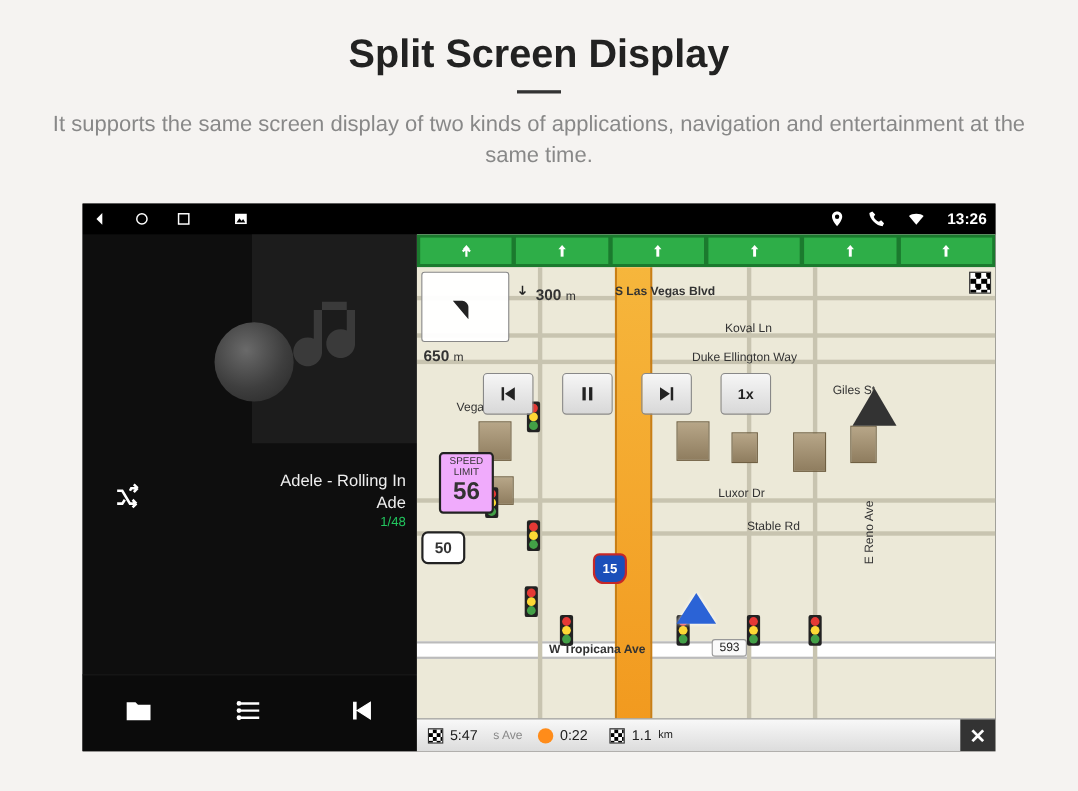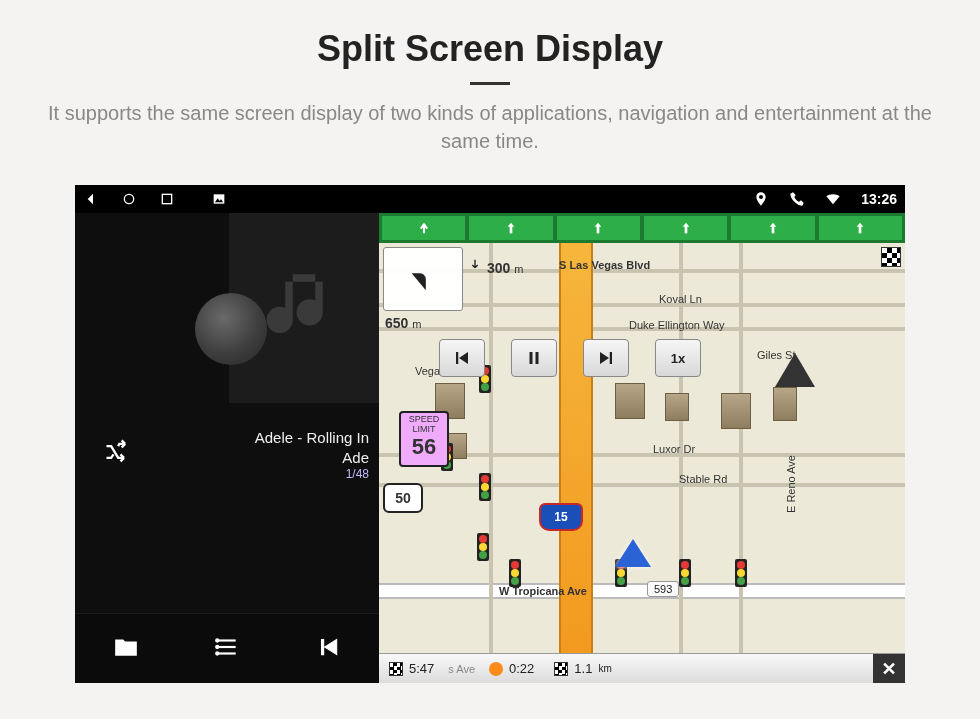"1/48" .music-meta .small { color: #c4b5fd -> #22c55e }
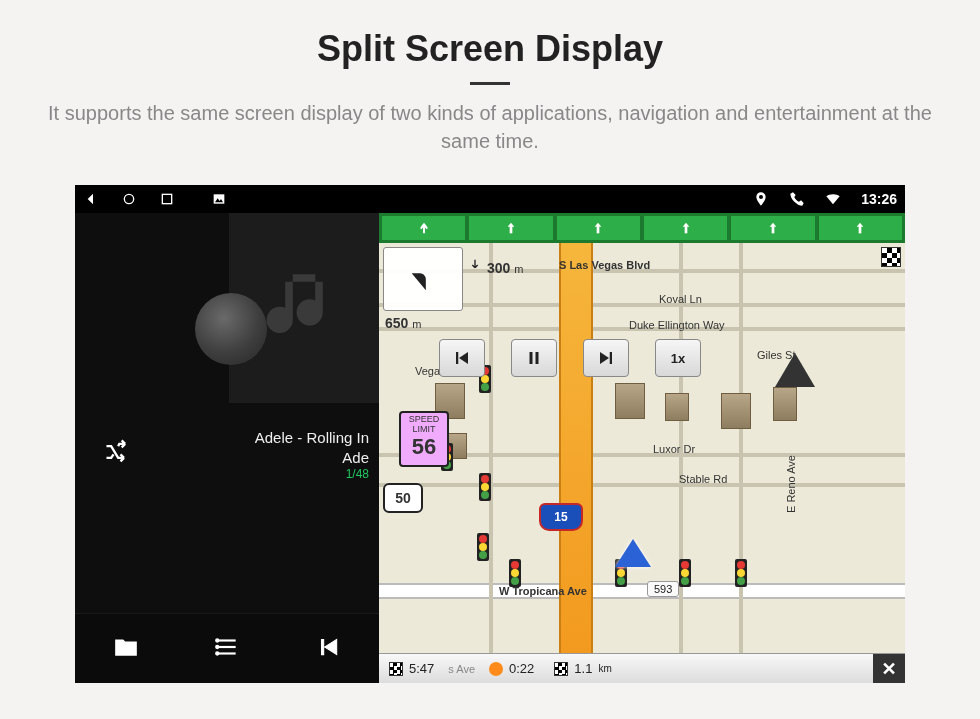"15" .i15 { width: 44px -> 31px }
